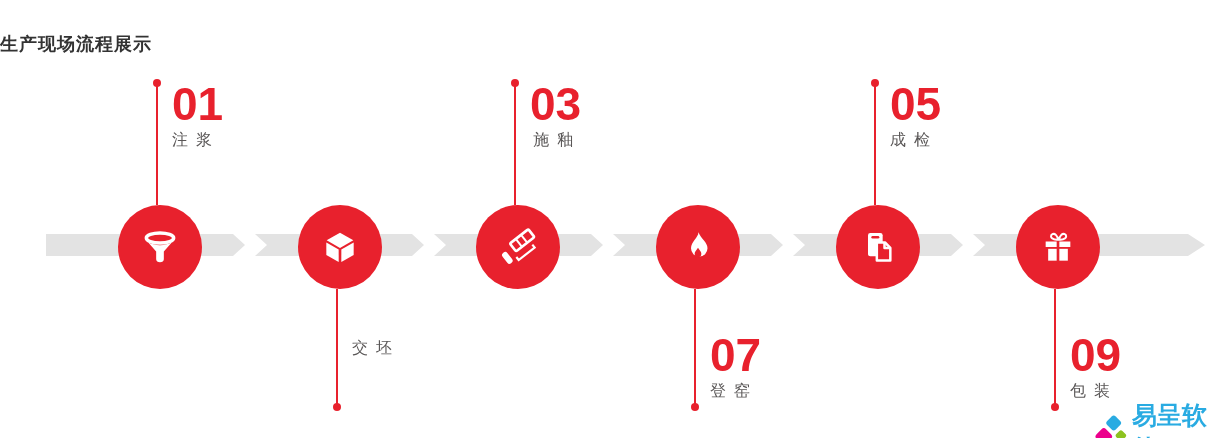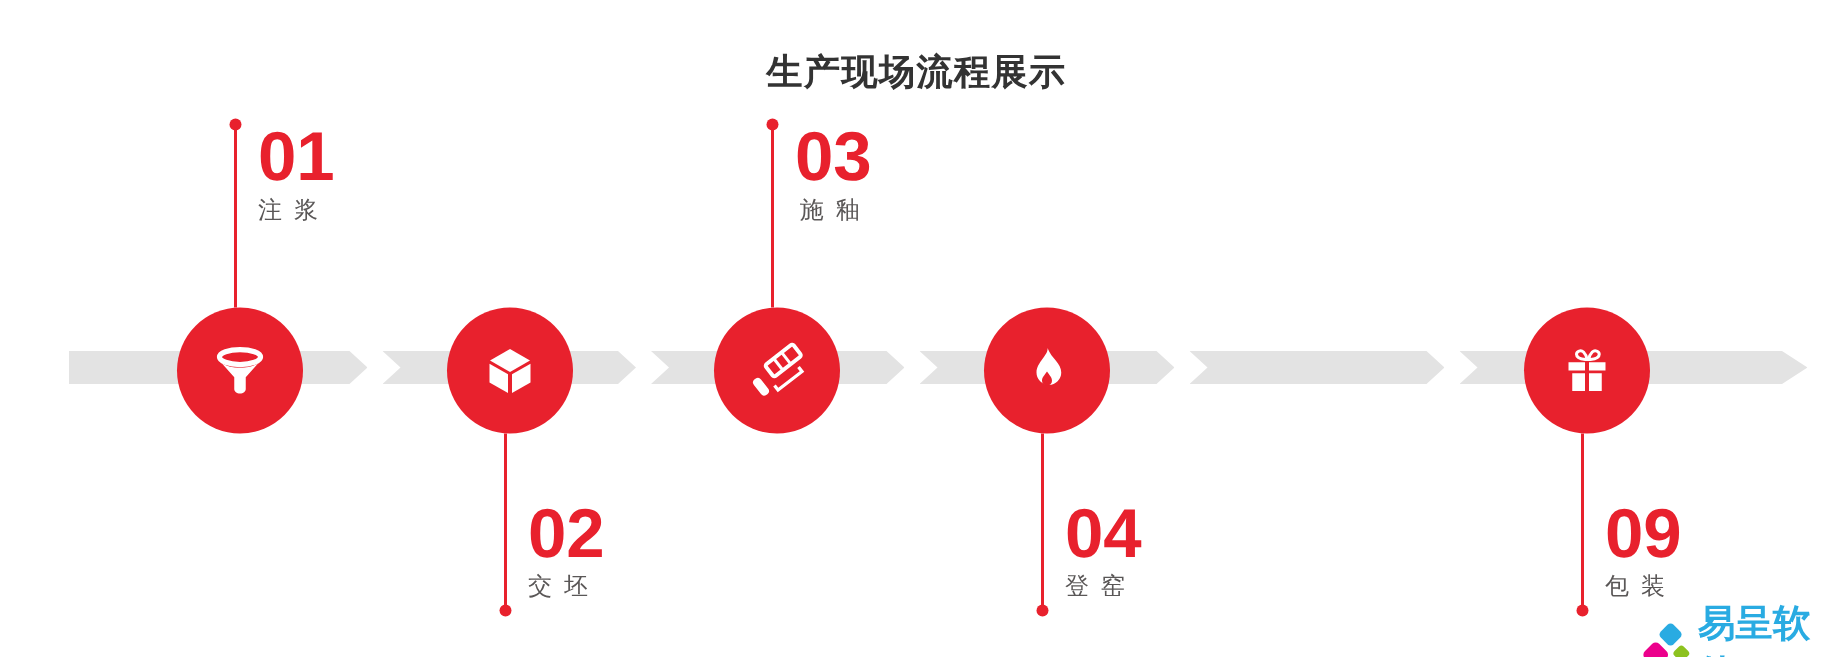"生产现场流程展示" .title { font-size: 24px -> 18px; text-align: center -> none }
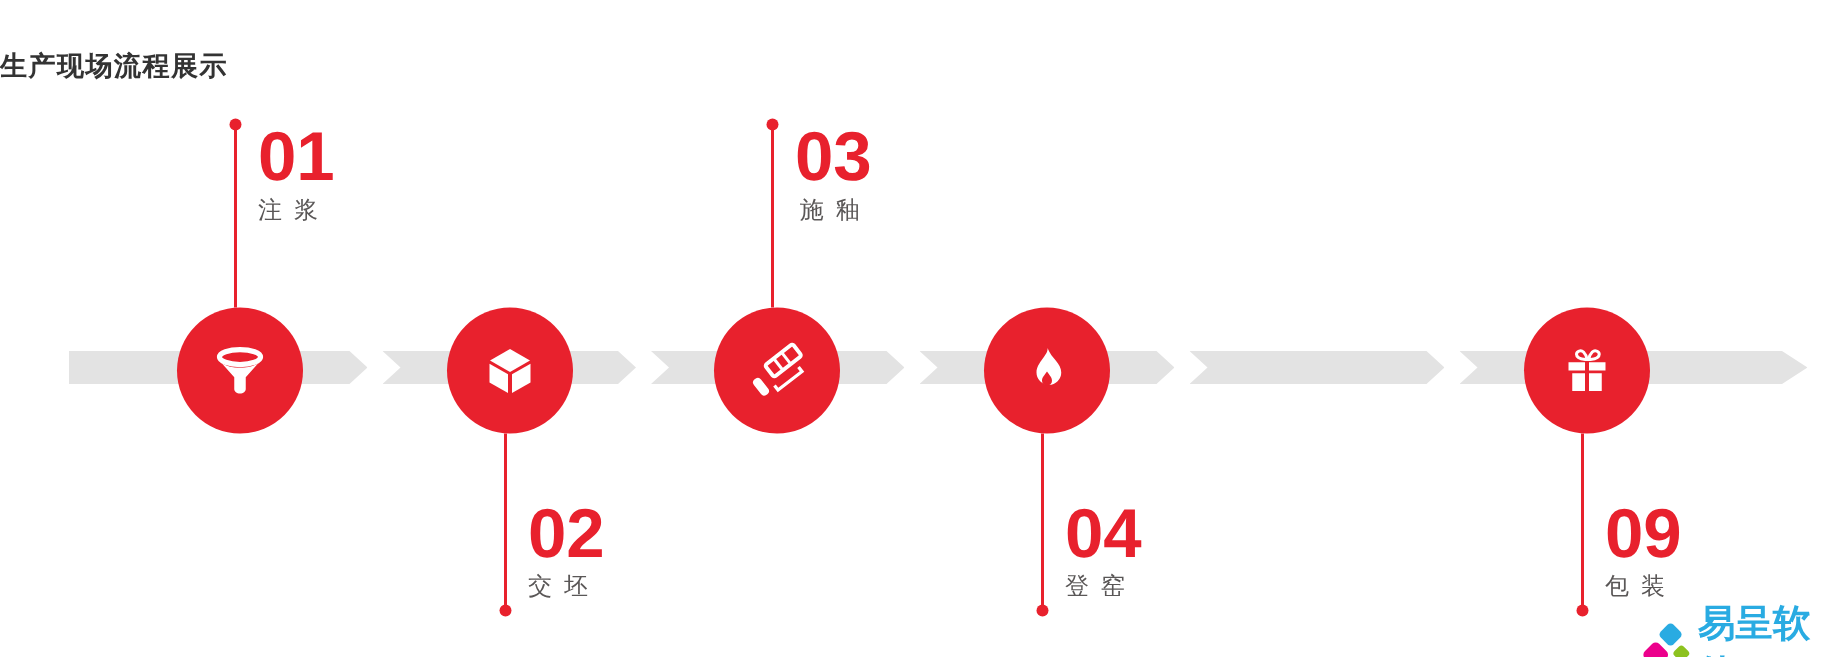"05" div.step { html: none -> <div> <span></span> <span></span> <div> <div>05</div> <div>成检</div> </div> <div> <svg> <rect></rect> <rect></rect> <path></path> <path></path> </svg> </div> </div> }
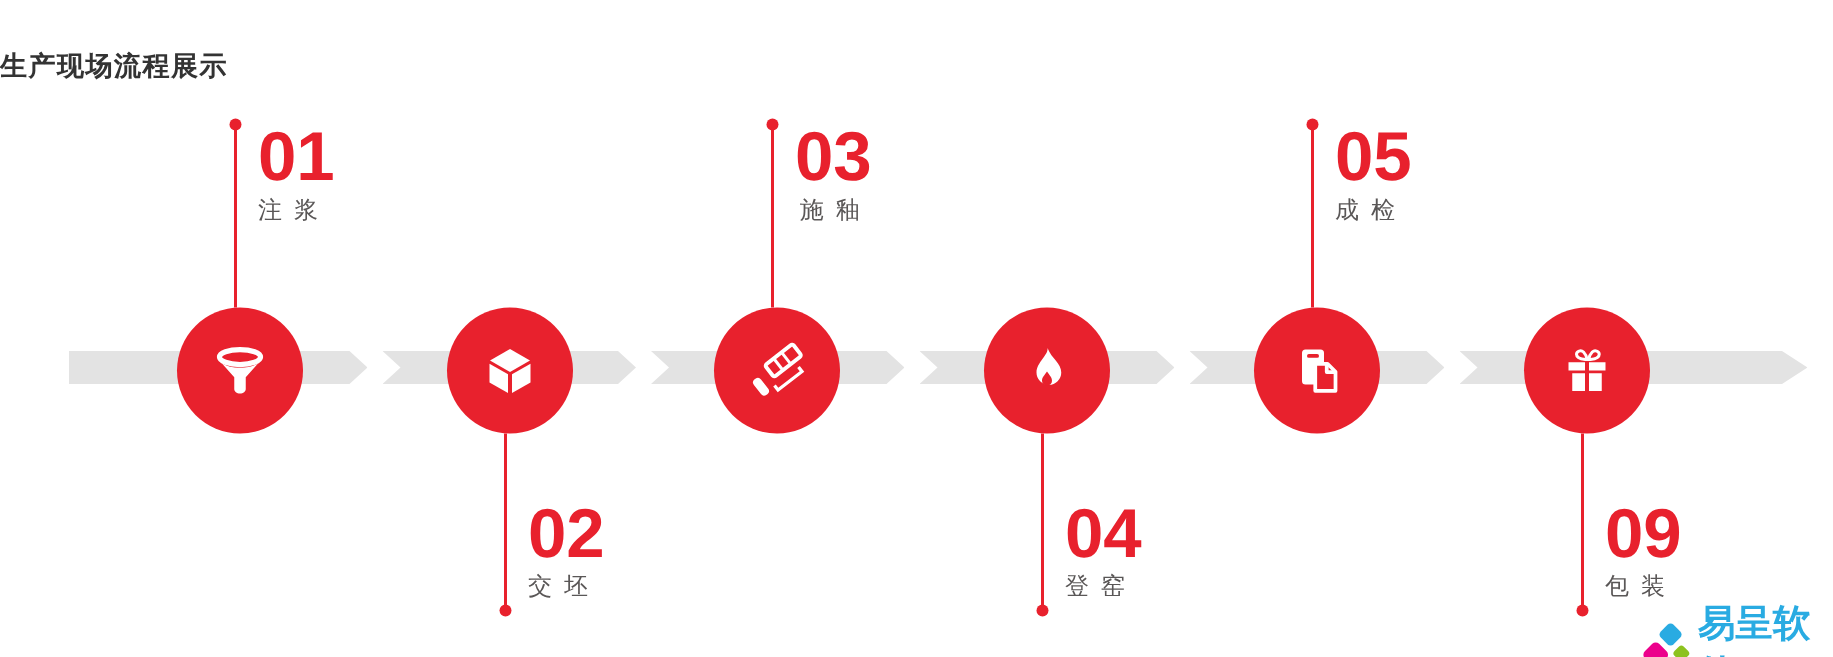"02" div.step-number { html: <div>02</div> -> none }
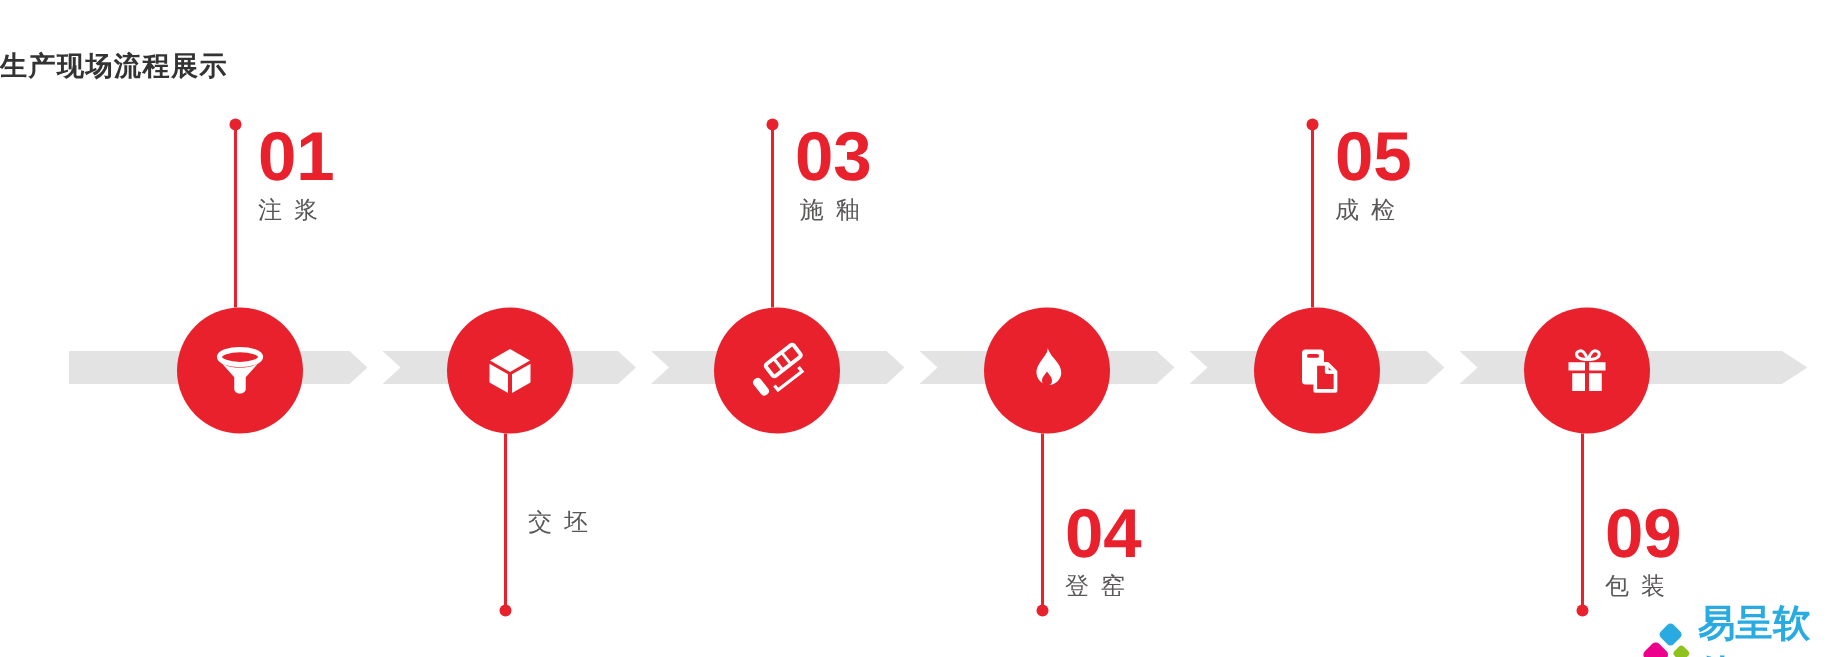"04" div.step-number { text: 04 -> 07 }
